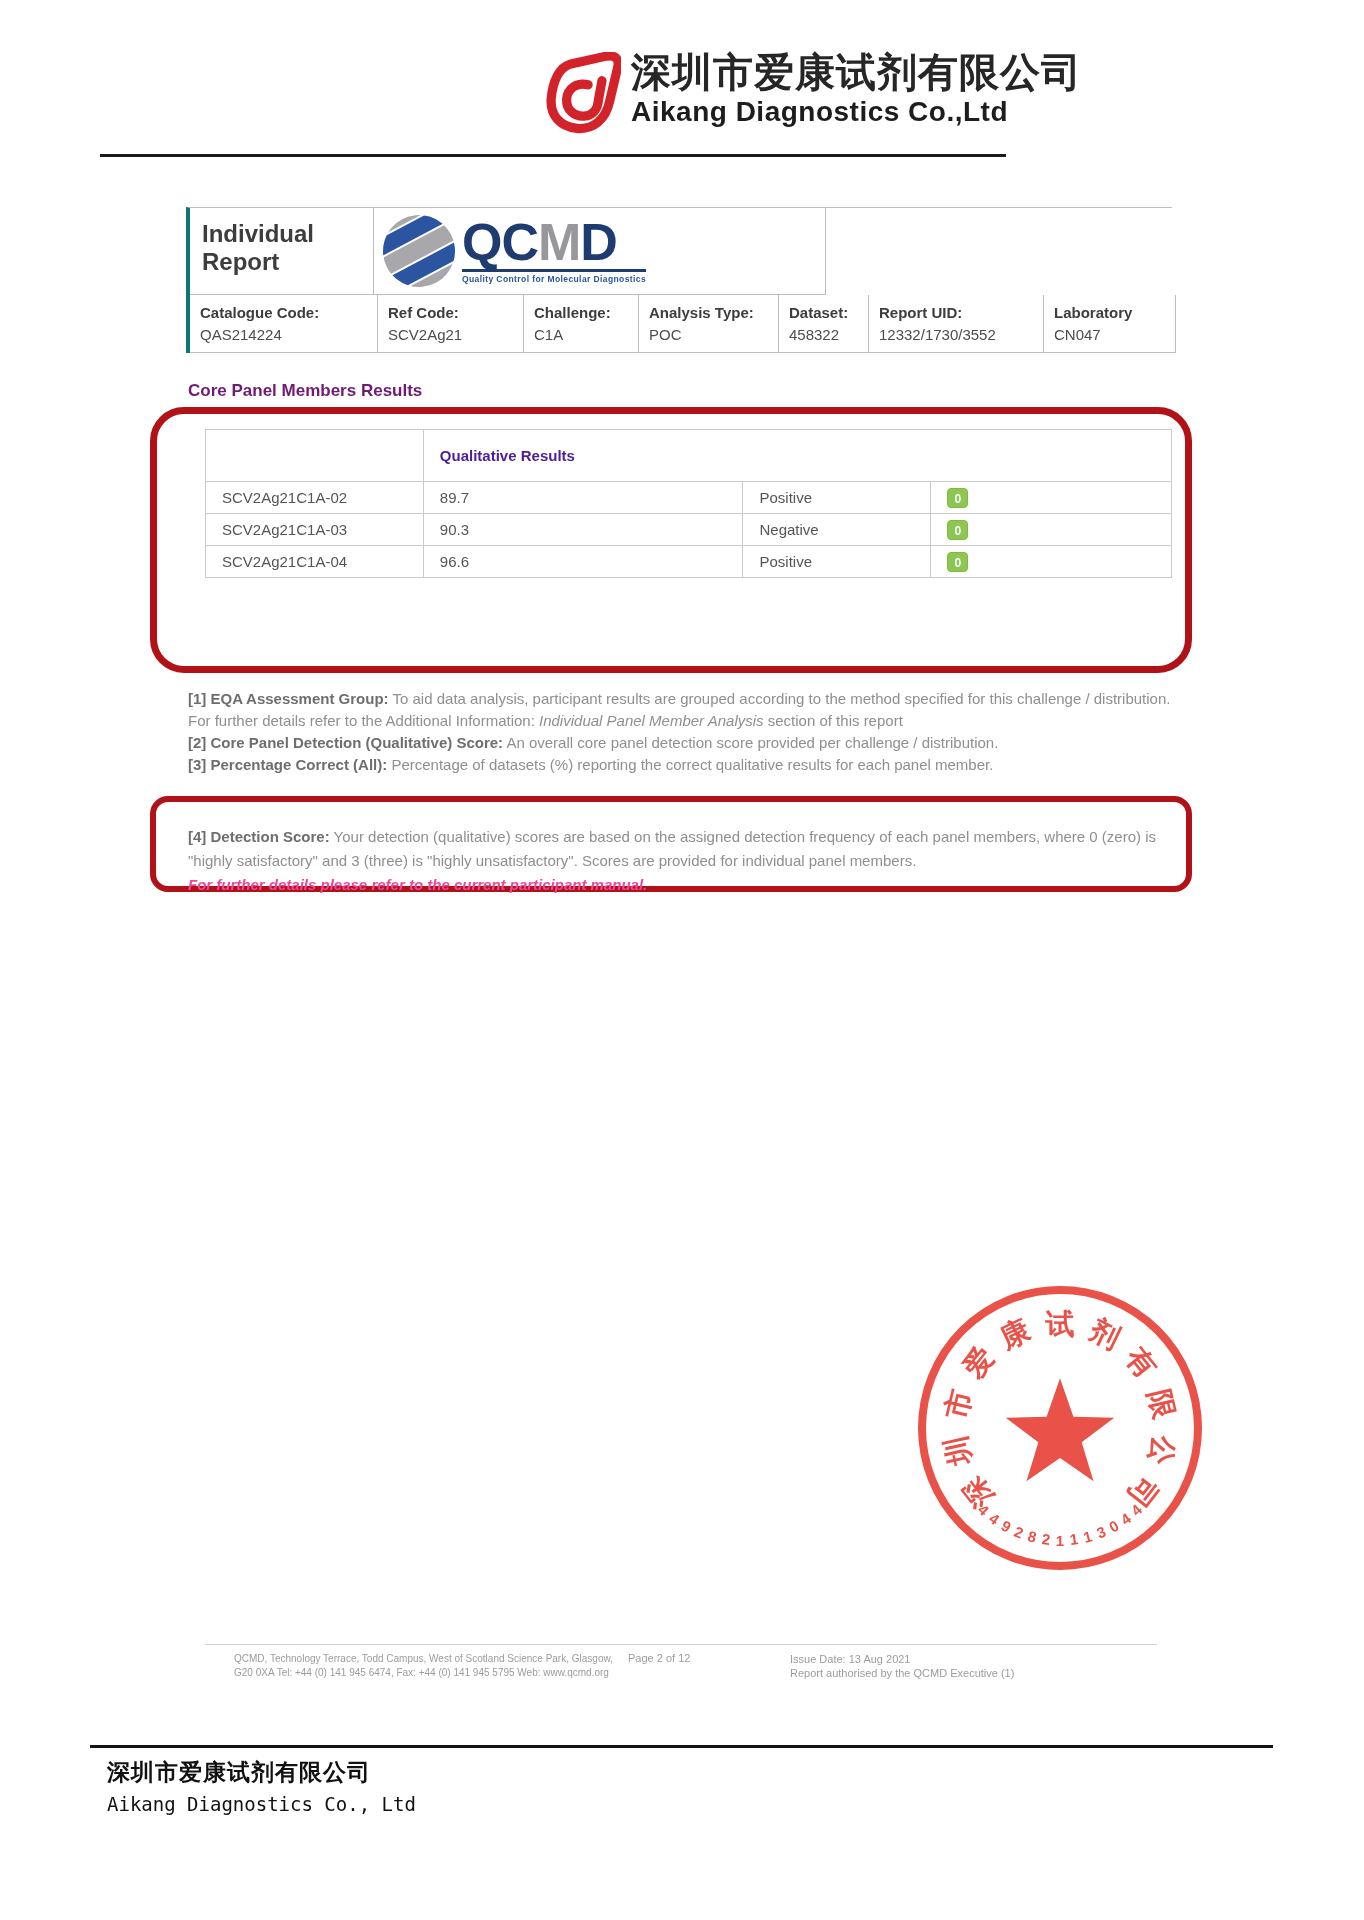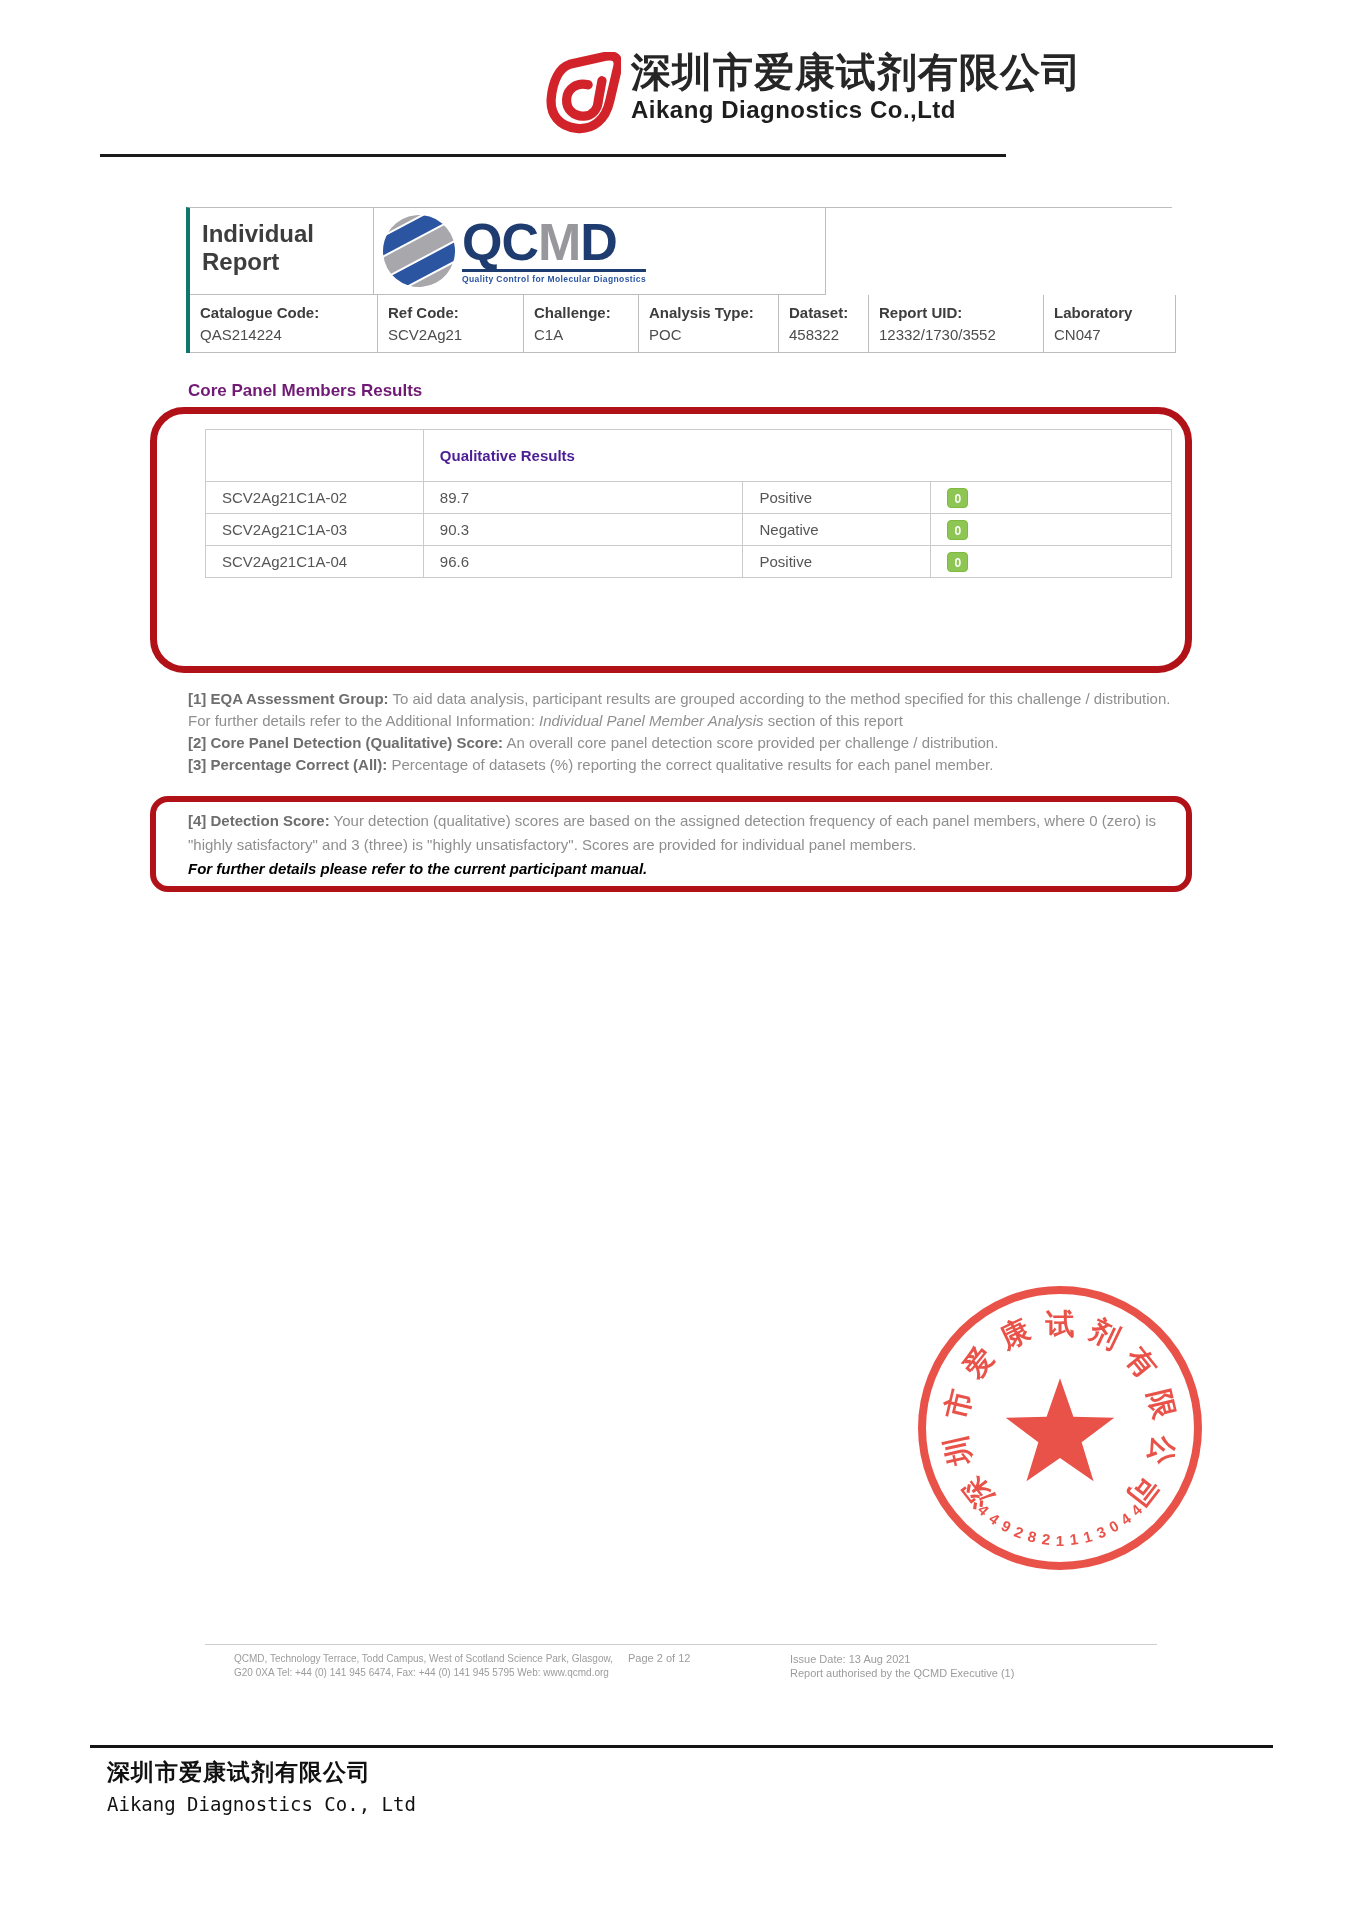"Aikang Diagnostics Co.,Ltd" .brand-en { font-size: 24px -> 28px }
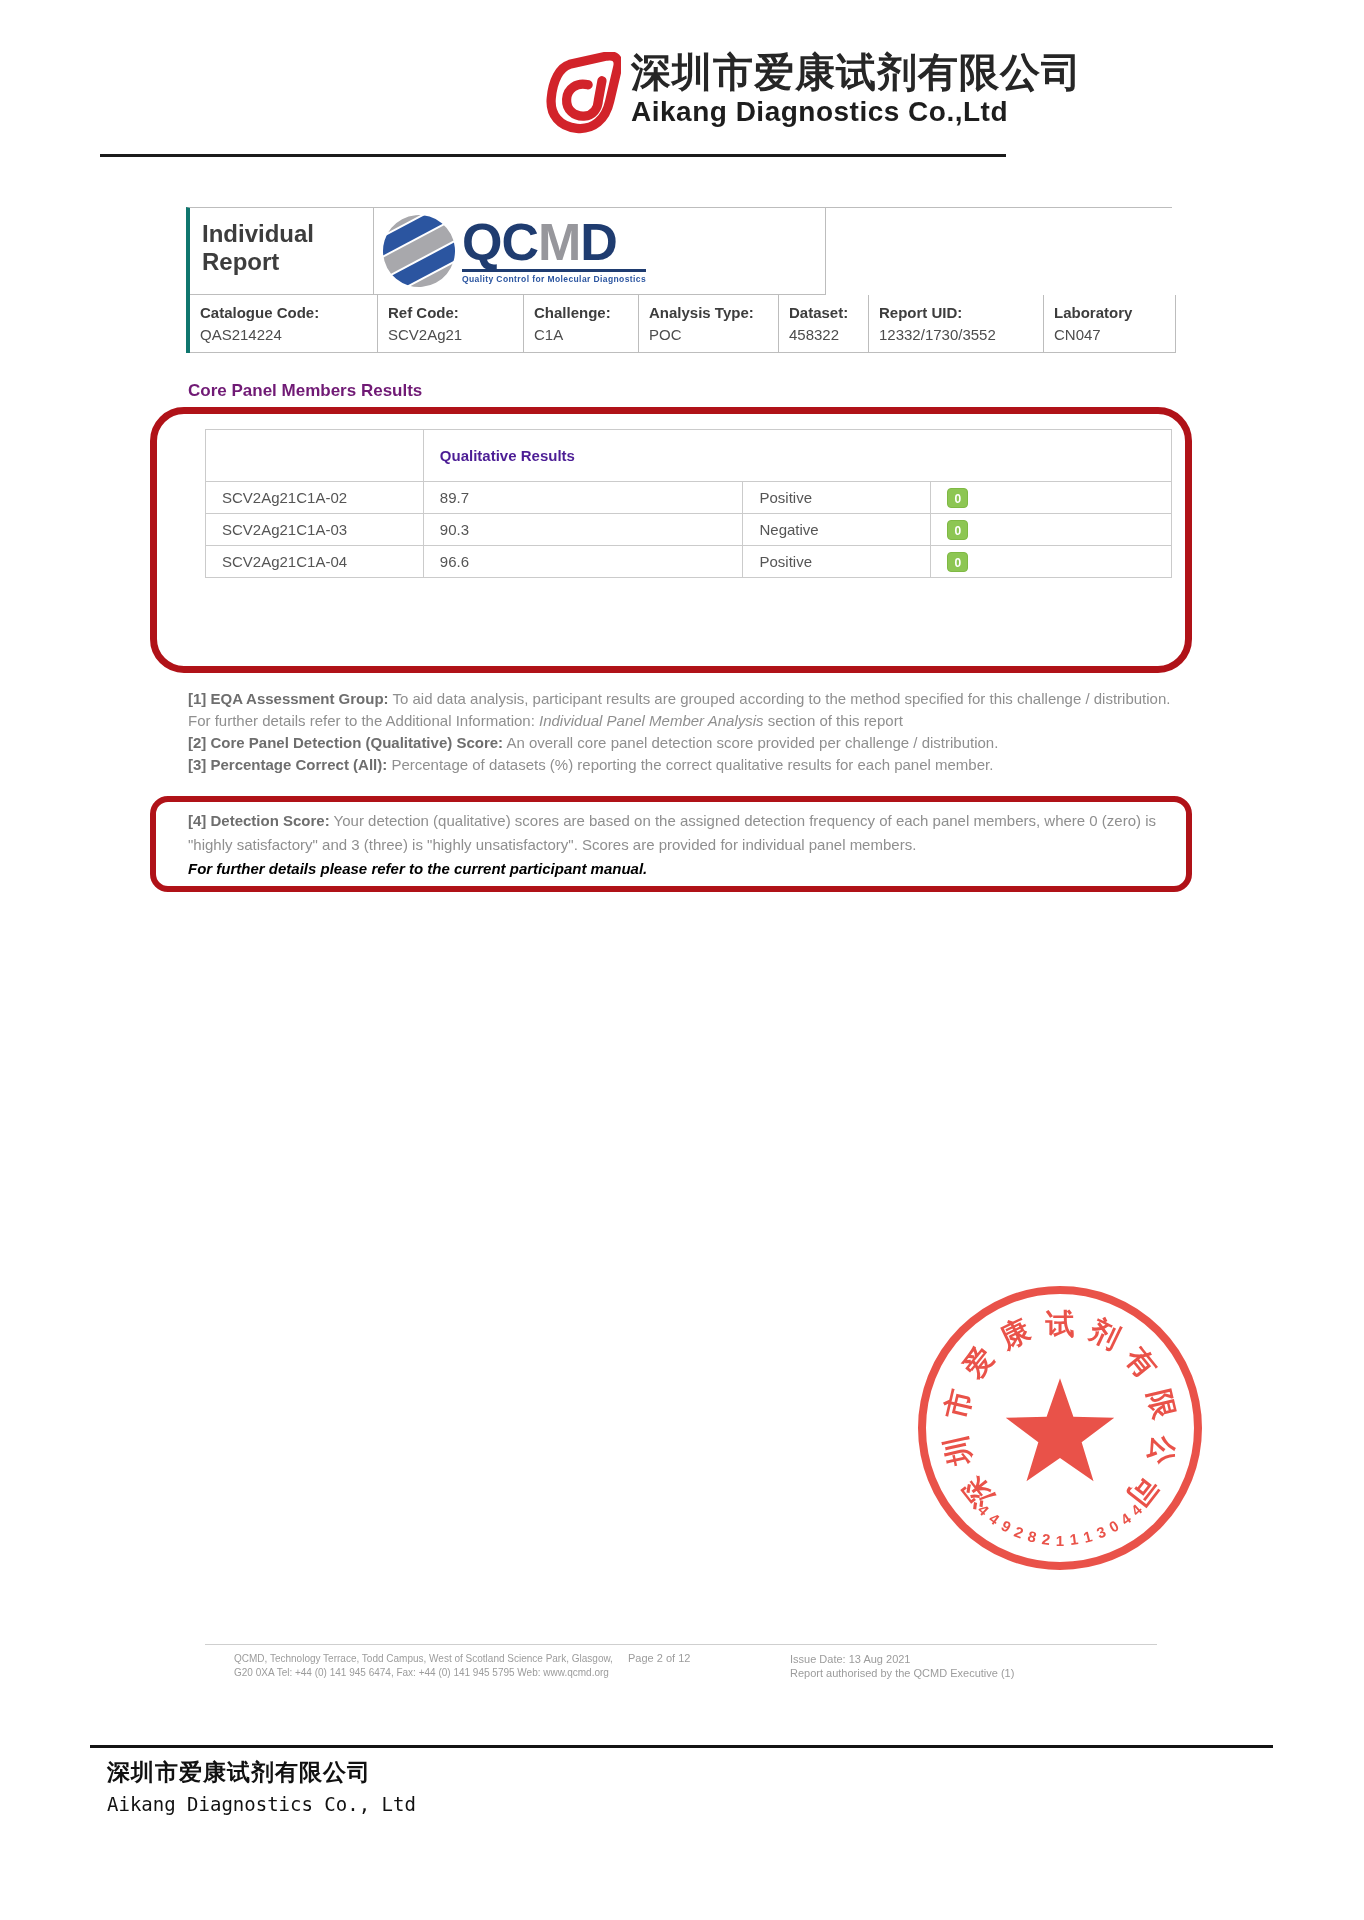"[4] Detection Score: Your detection" .box2 { padding: 7px 18px 7px 32px -> 23px 18px 7px 32px }
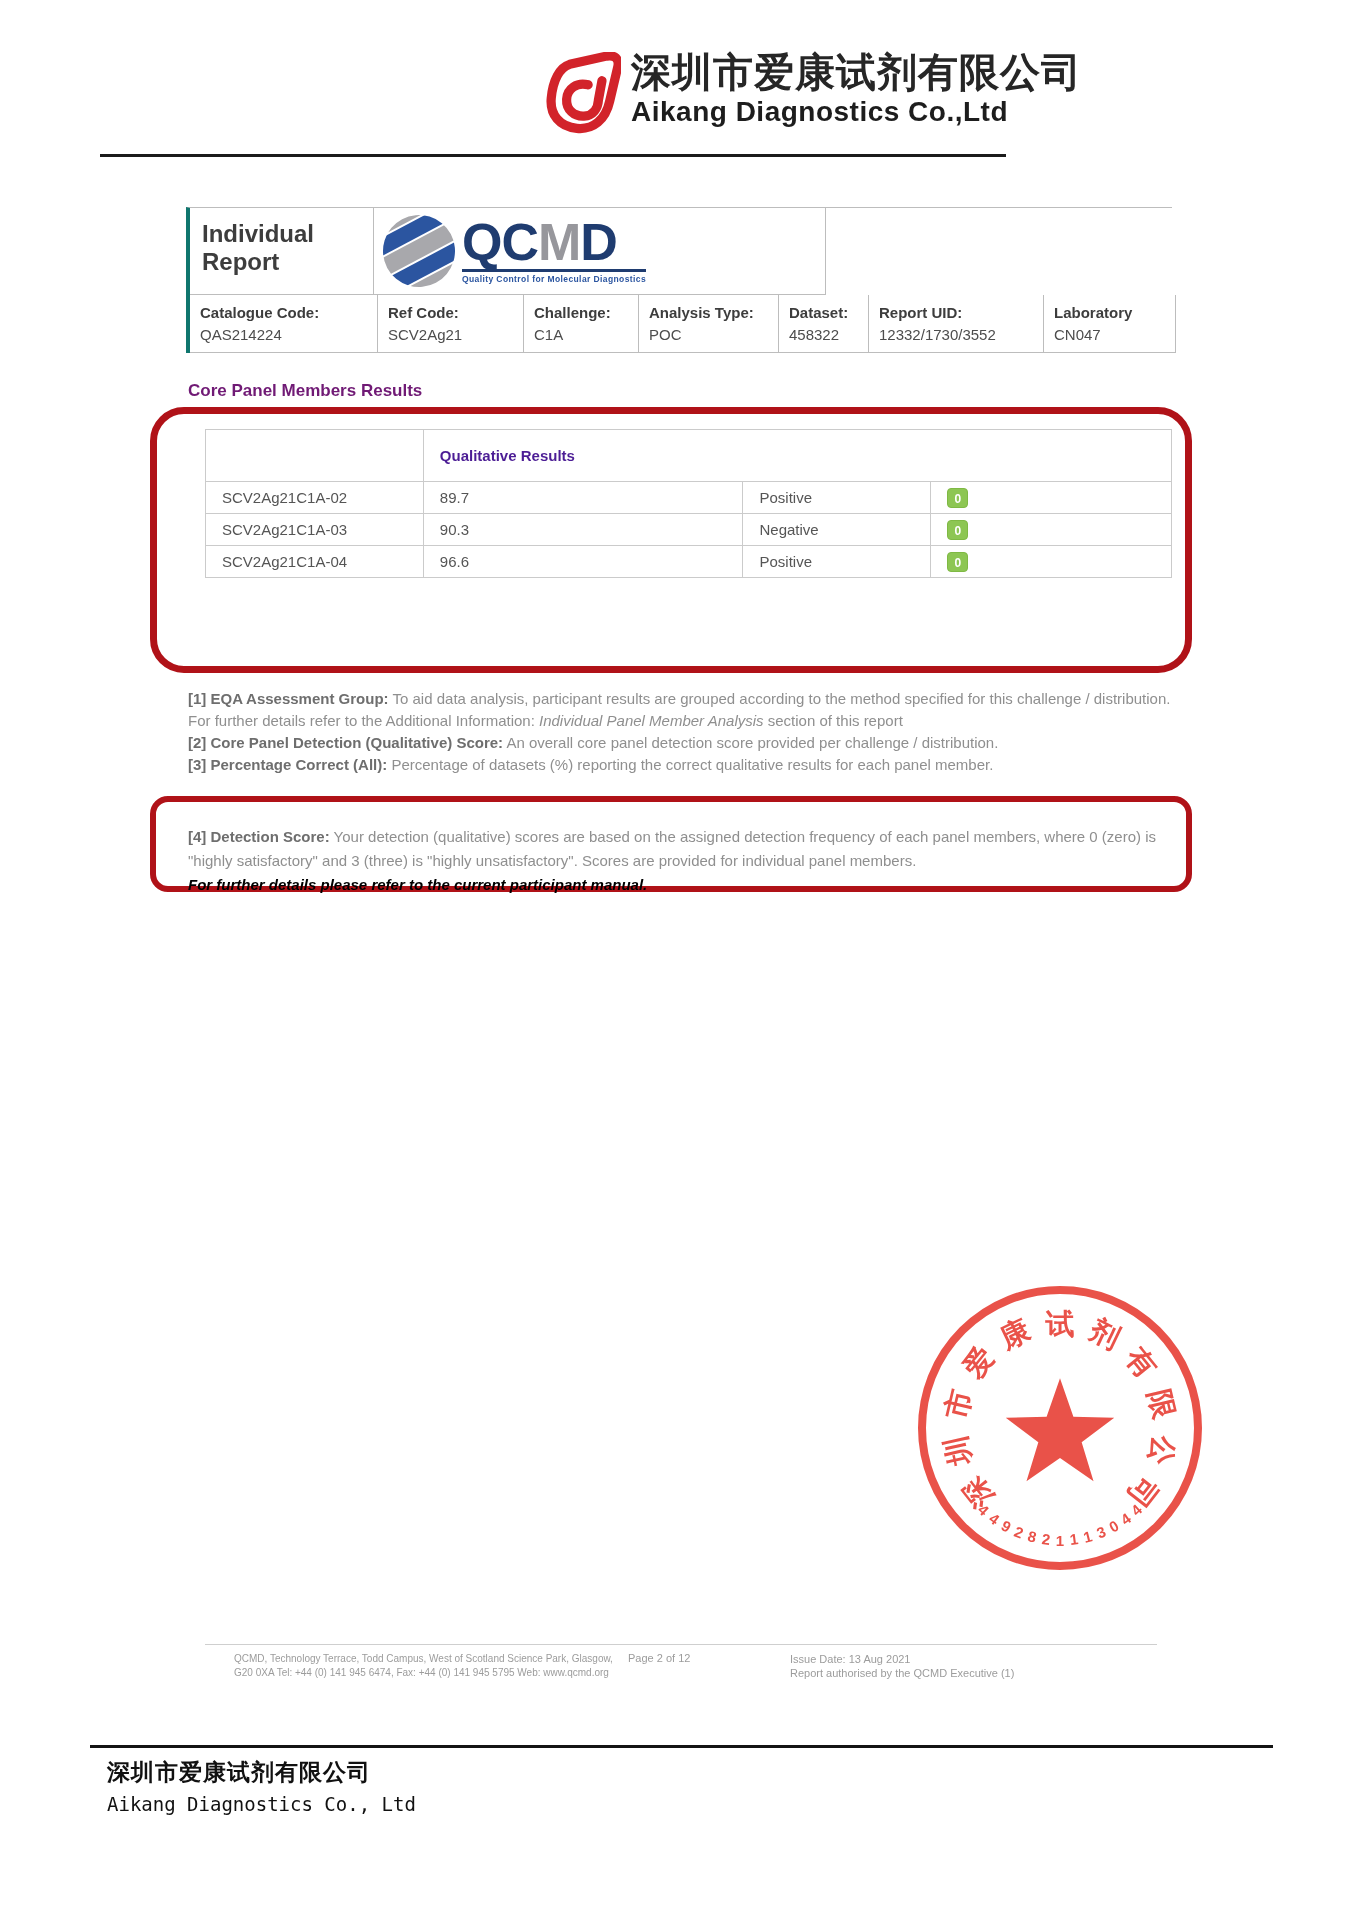"For further details please refer" .fn-bi { color: #000000 -> #ec4899 }
